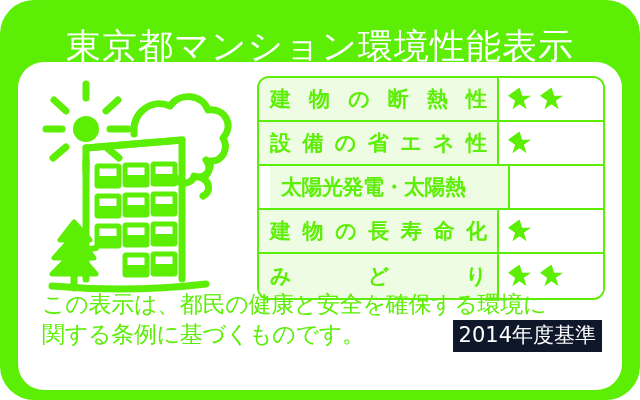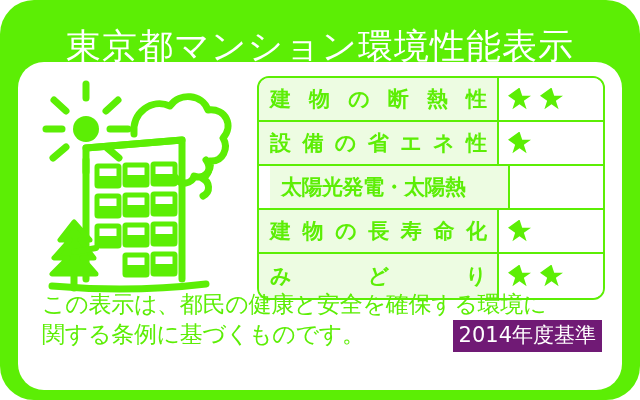"2014年度基準" .year-badge { background: #701a75 -> #0f172a }
